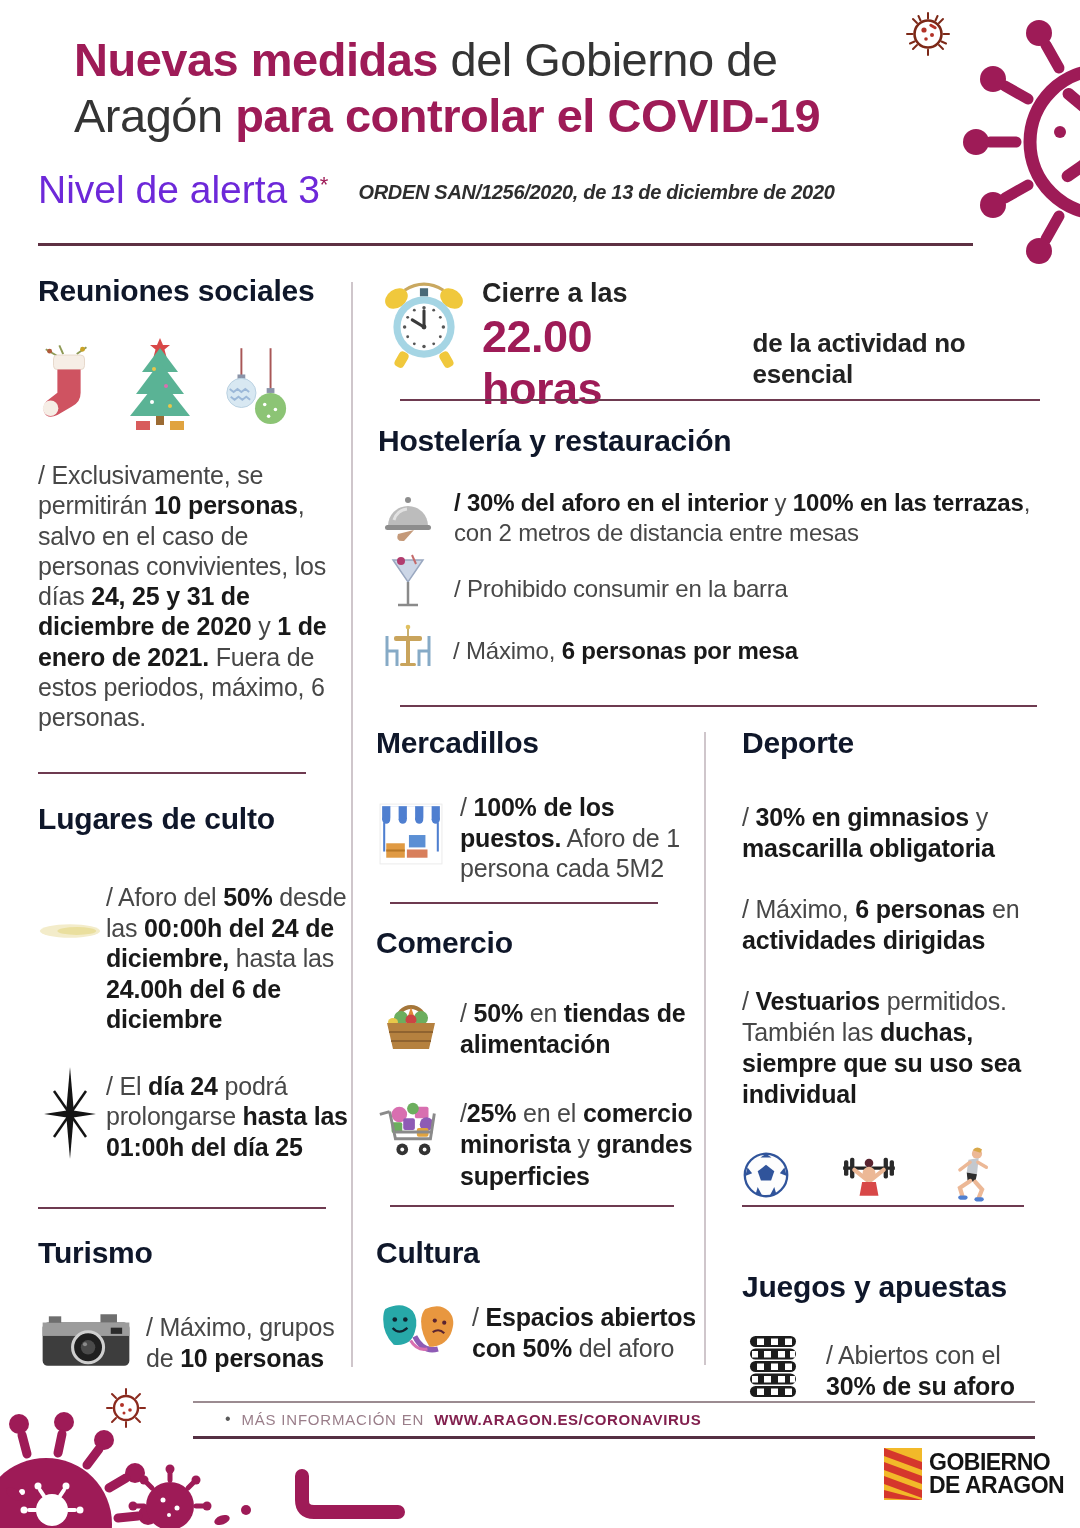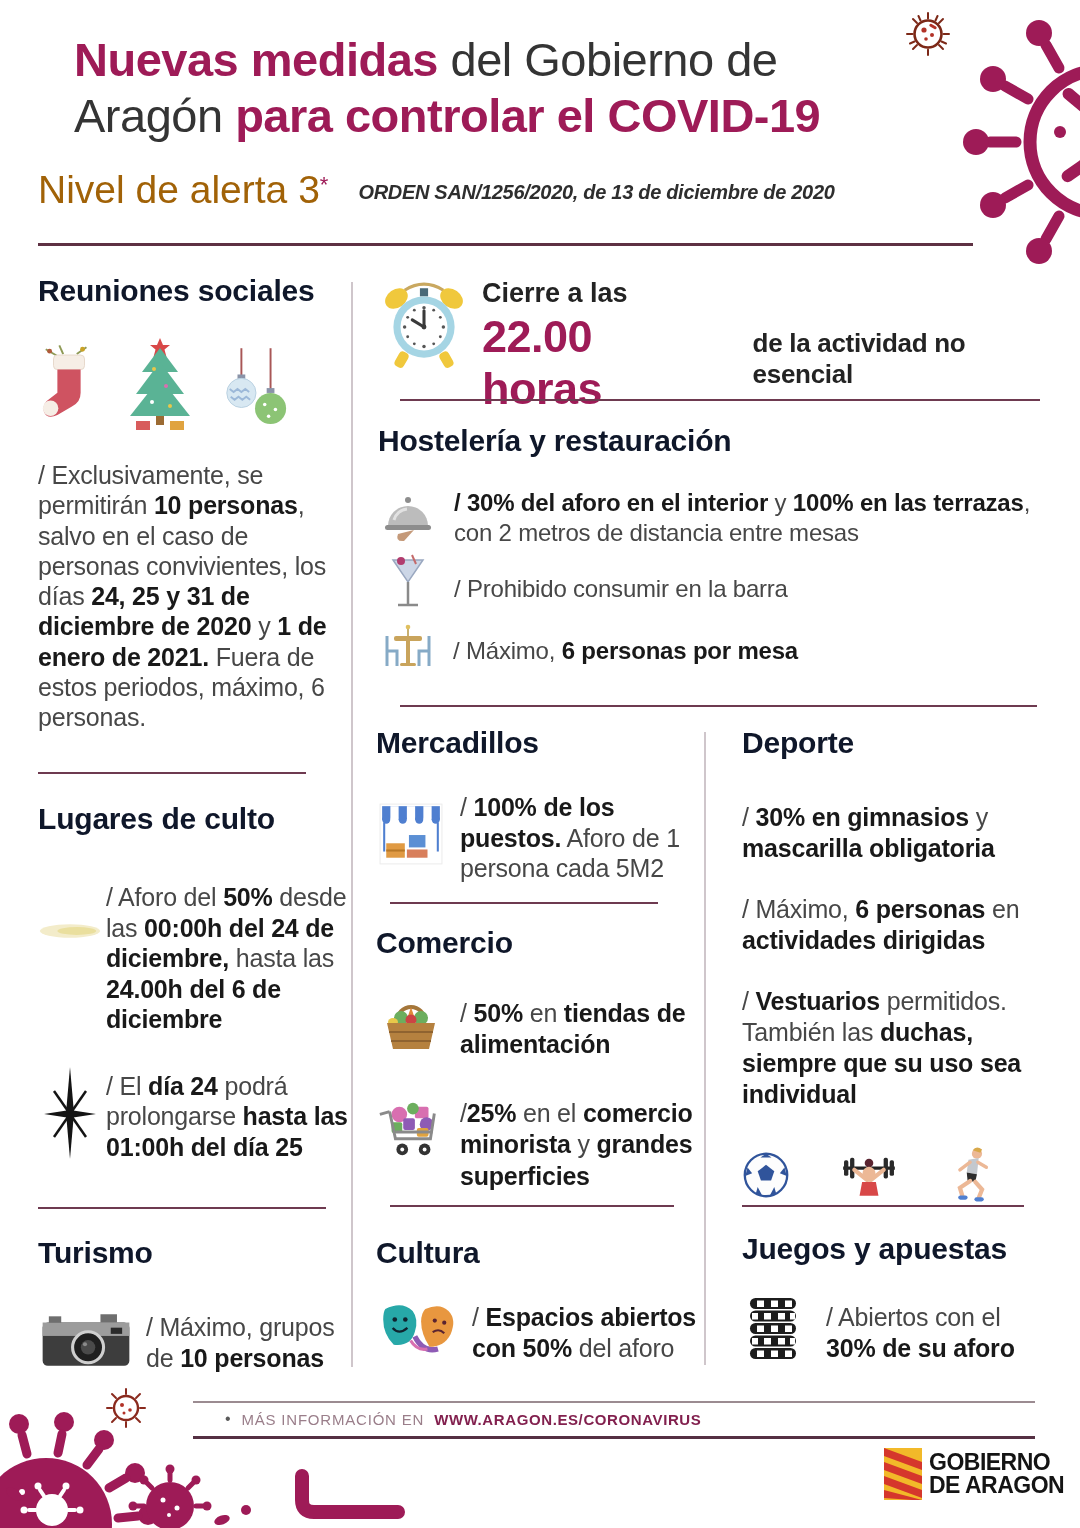"Nivel de alerta 3" .alert { color: #a16207 -> #6d28d9 }
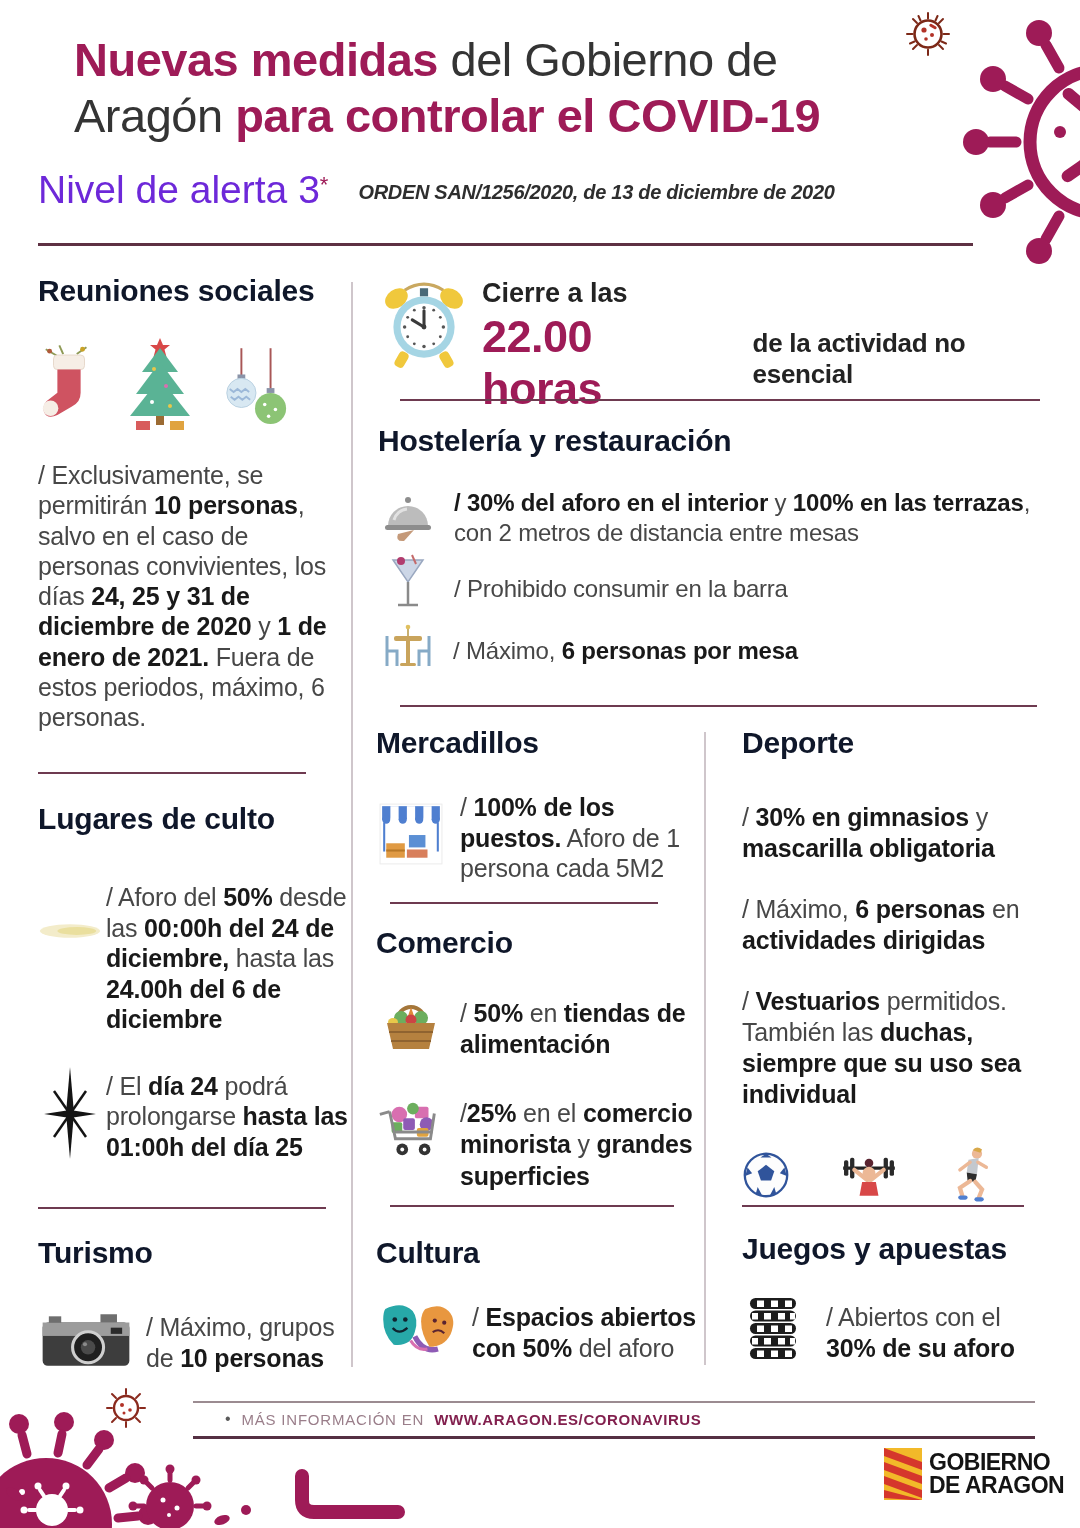"Juegos y apuestas" section.abs { top: 1232px -> 1270px }
